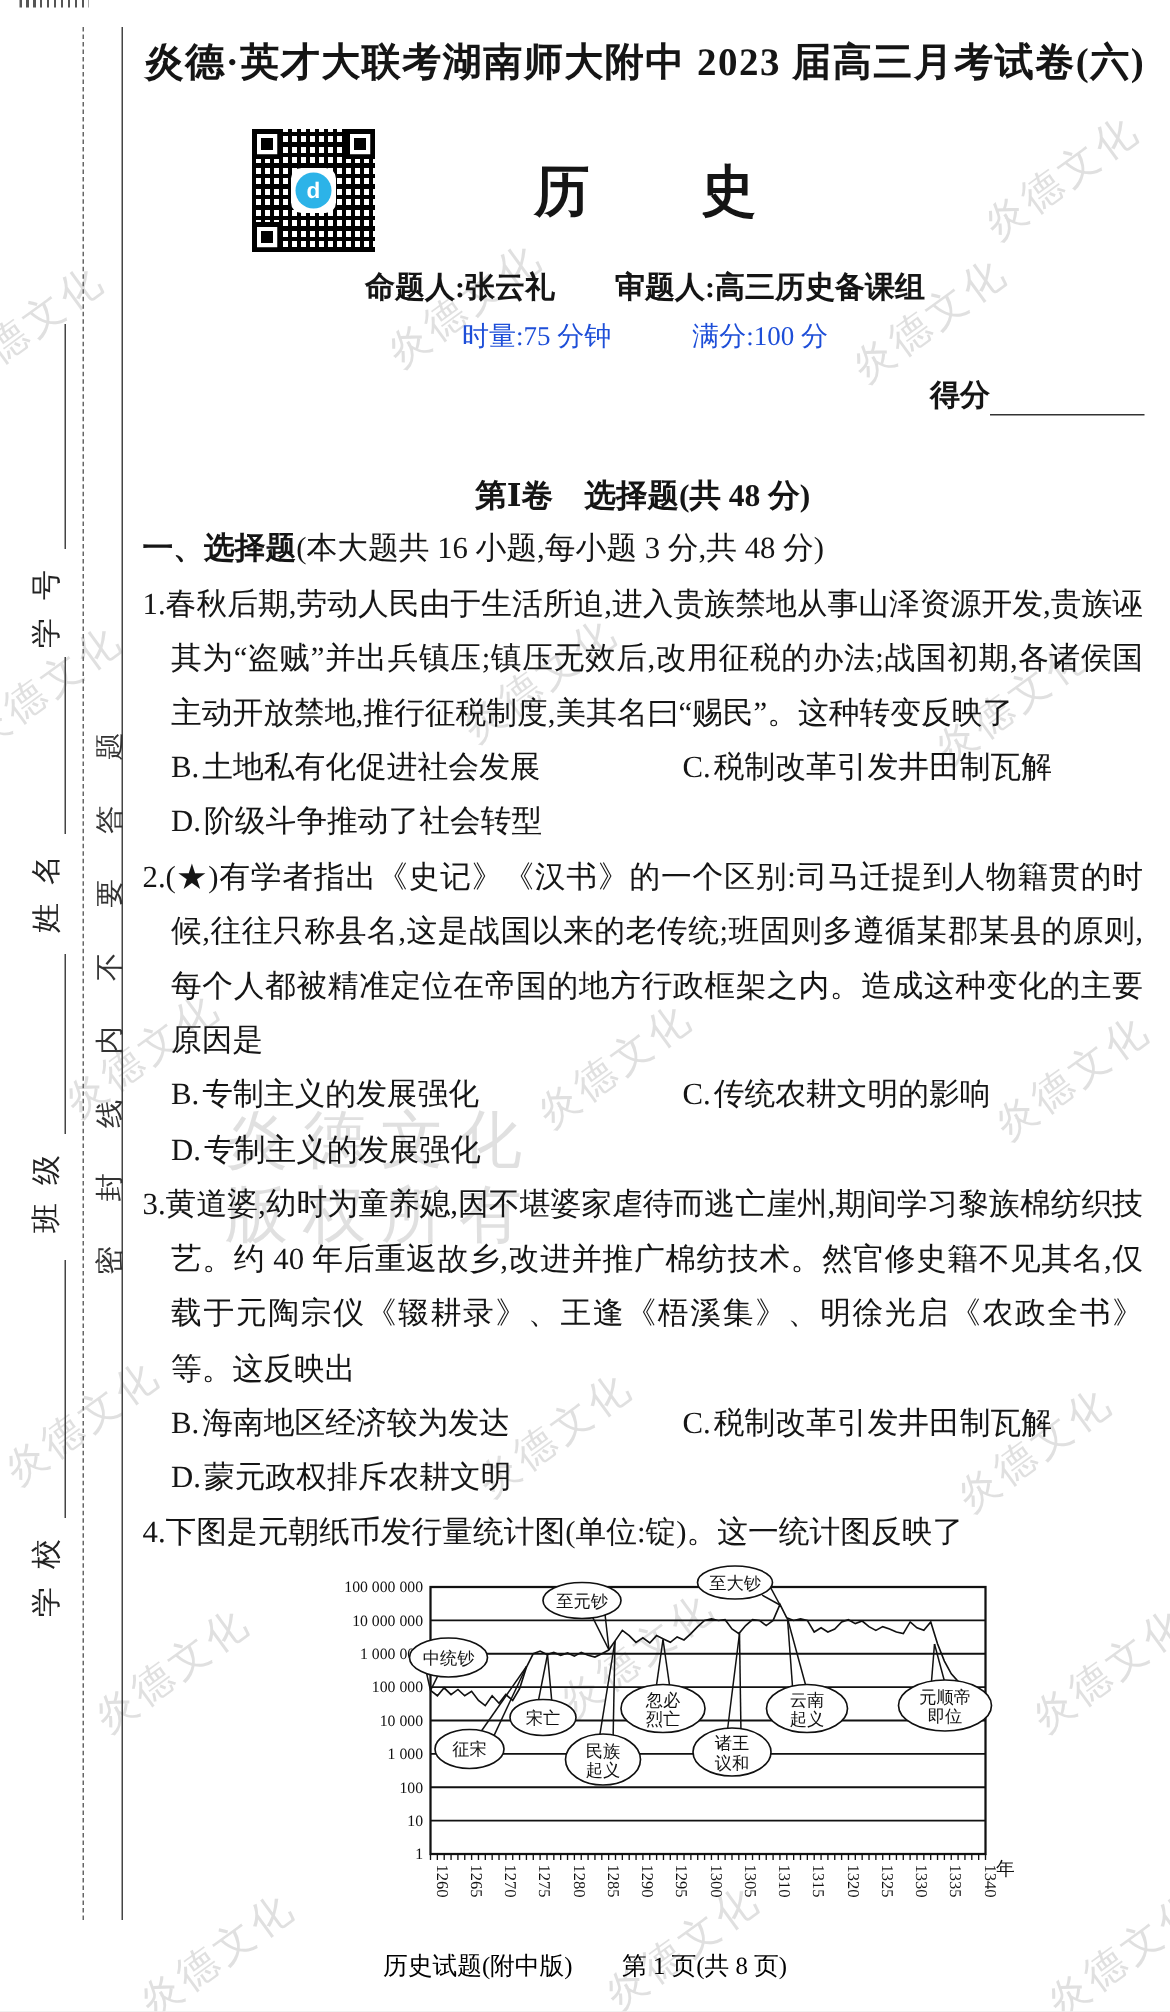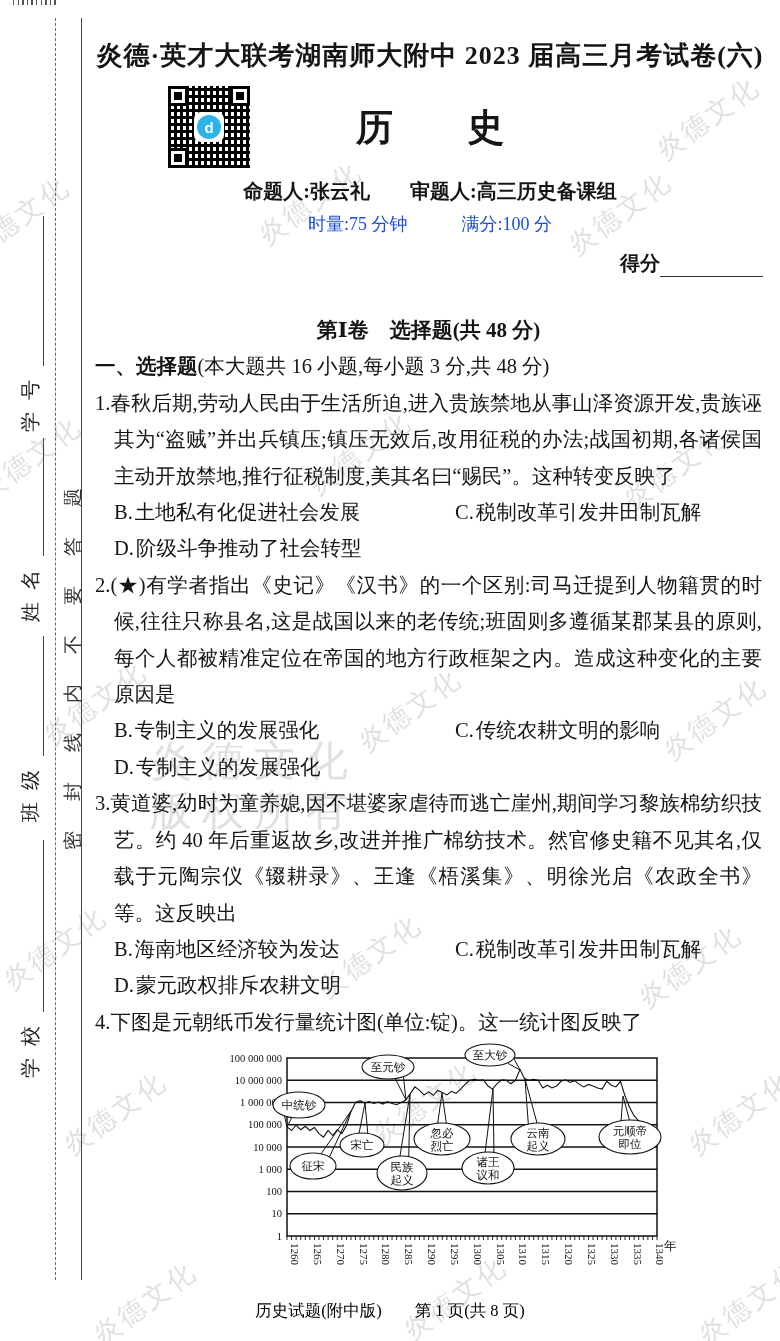"炎德·英才大联考湖南师大附中 2023 届高三月考试卷(六)" .exam-title { margin-top: 14px -> none }
